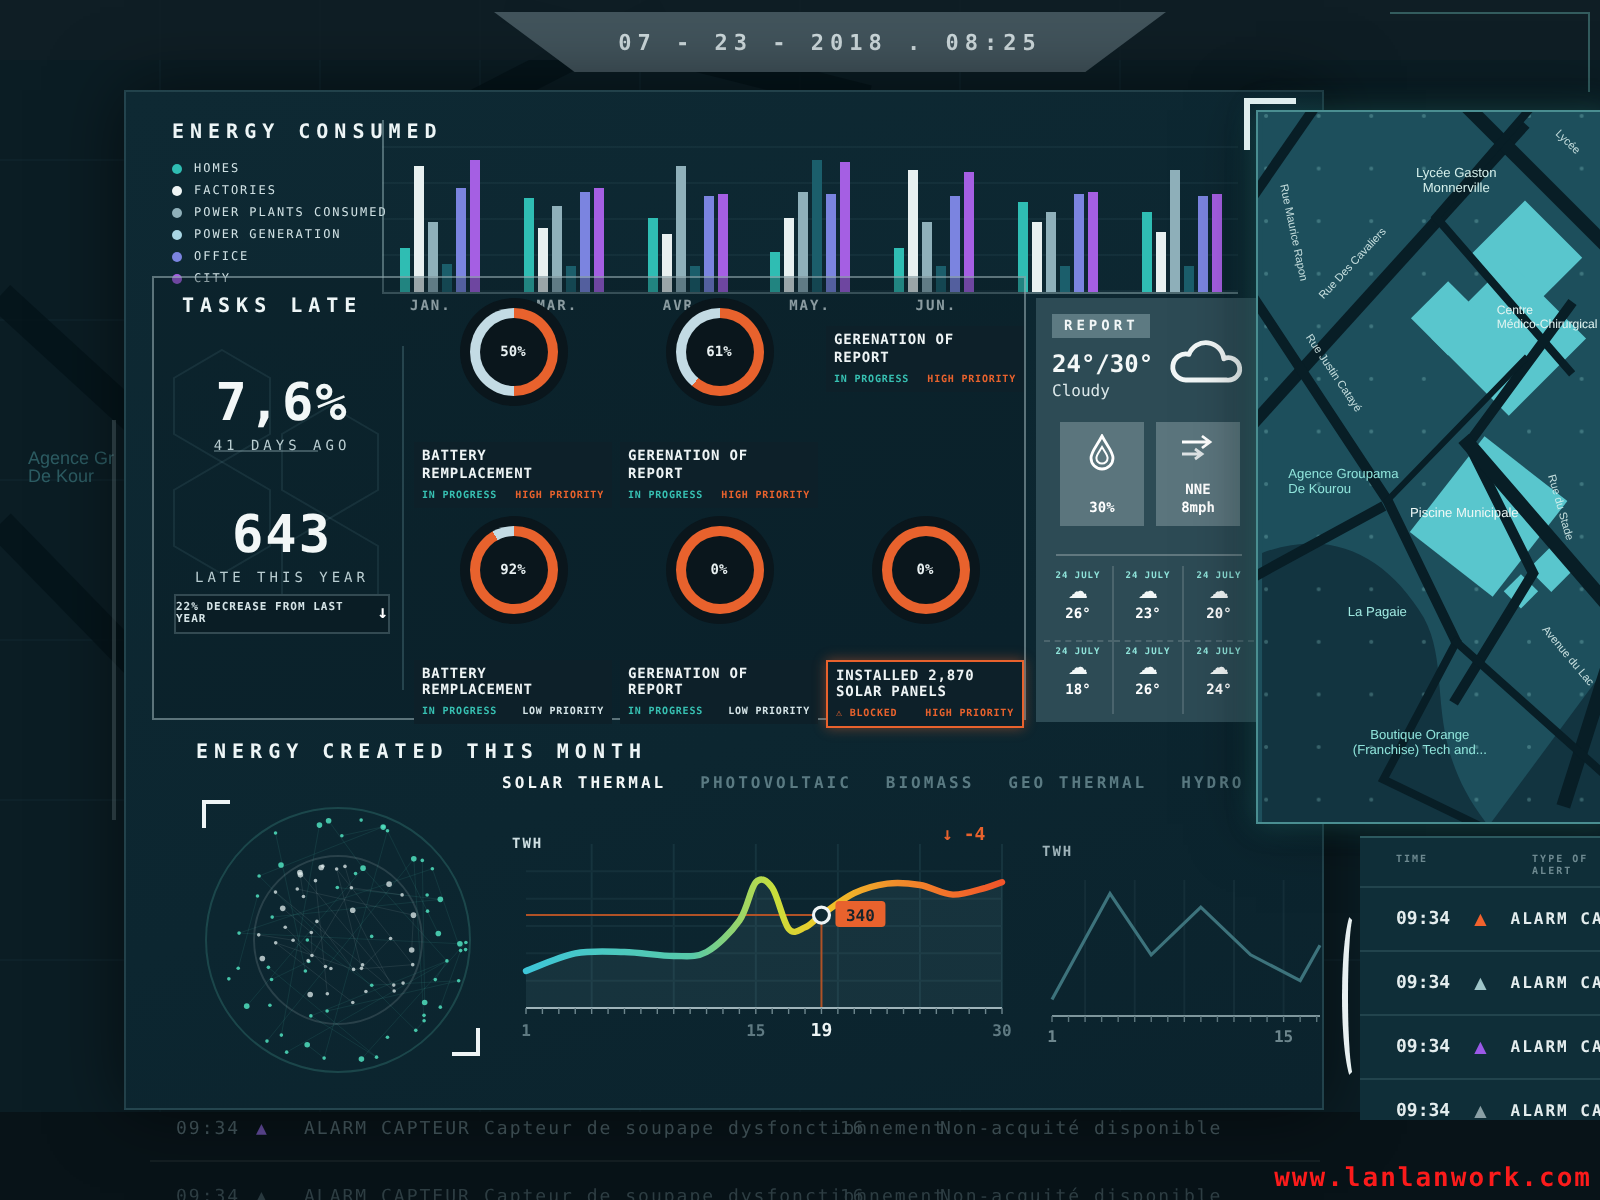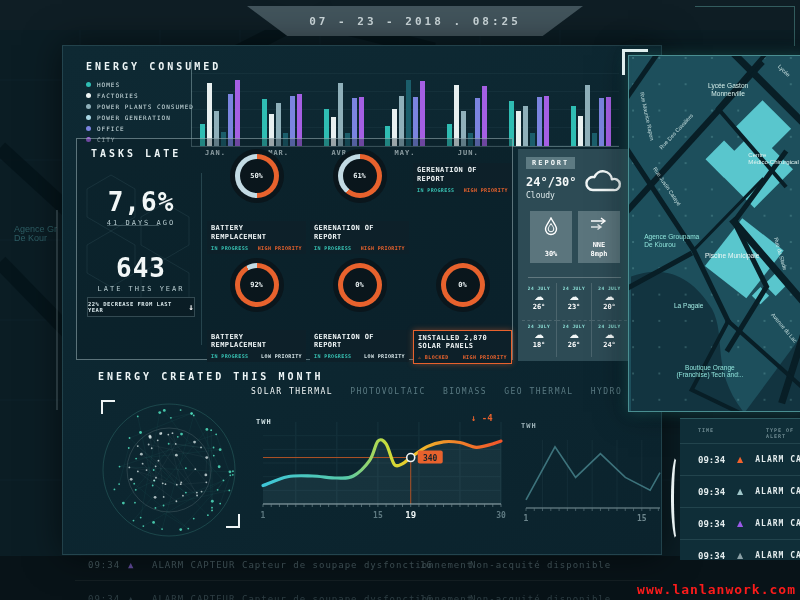"SOLAR THERMAL" .tab { font-weight: normal -> bold }
